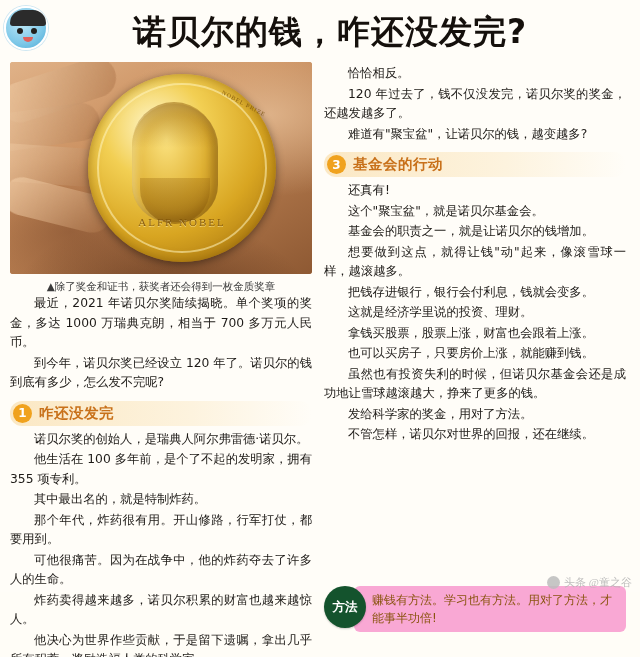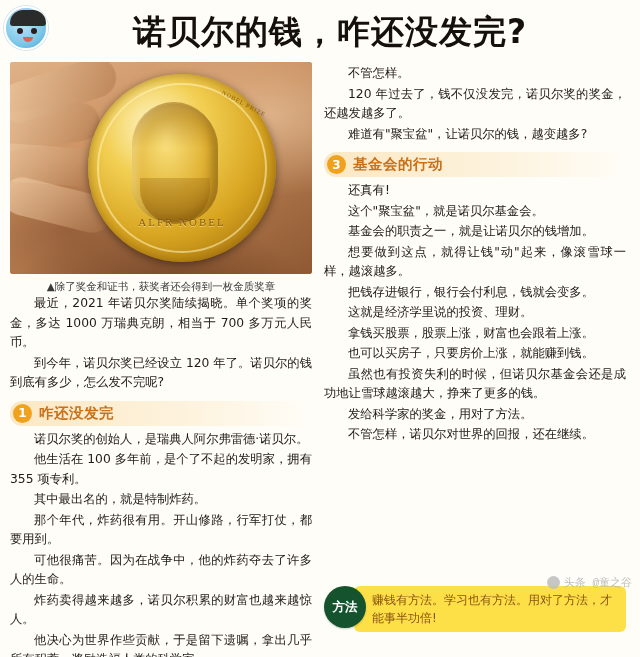"不管怎样。" p.para { text: 不管怎样 -> 恰恰相反 }
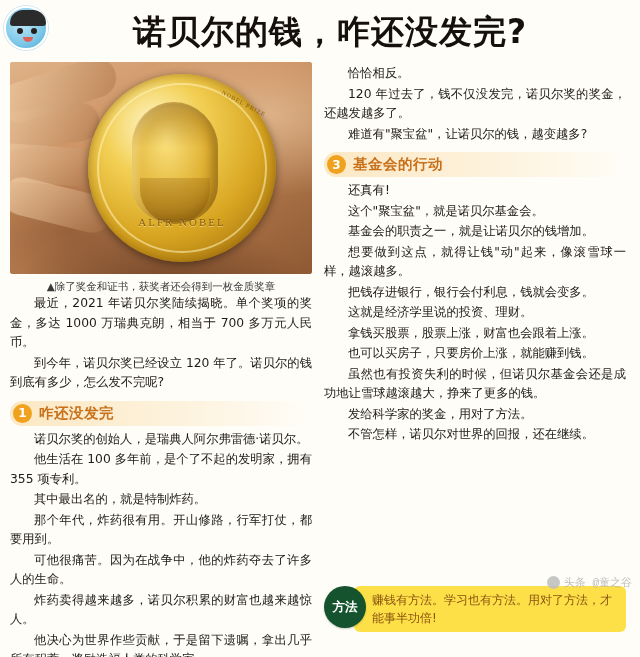"头条 @童之谷" .footer .ftext { font-family: Liberation Mono, monospace -> Liberation Serif, serif }
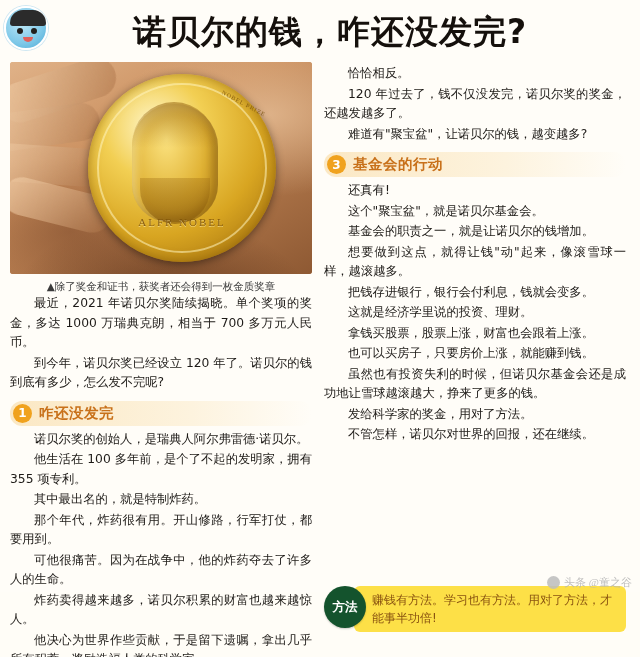"赚钱有方法。学习也有方法。用对了方法，才能事半功倍!" .tip-body { background: #fde047 -> #f9a8d4 }
